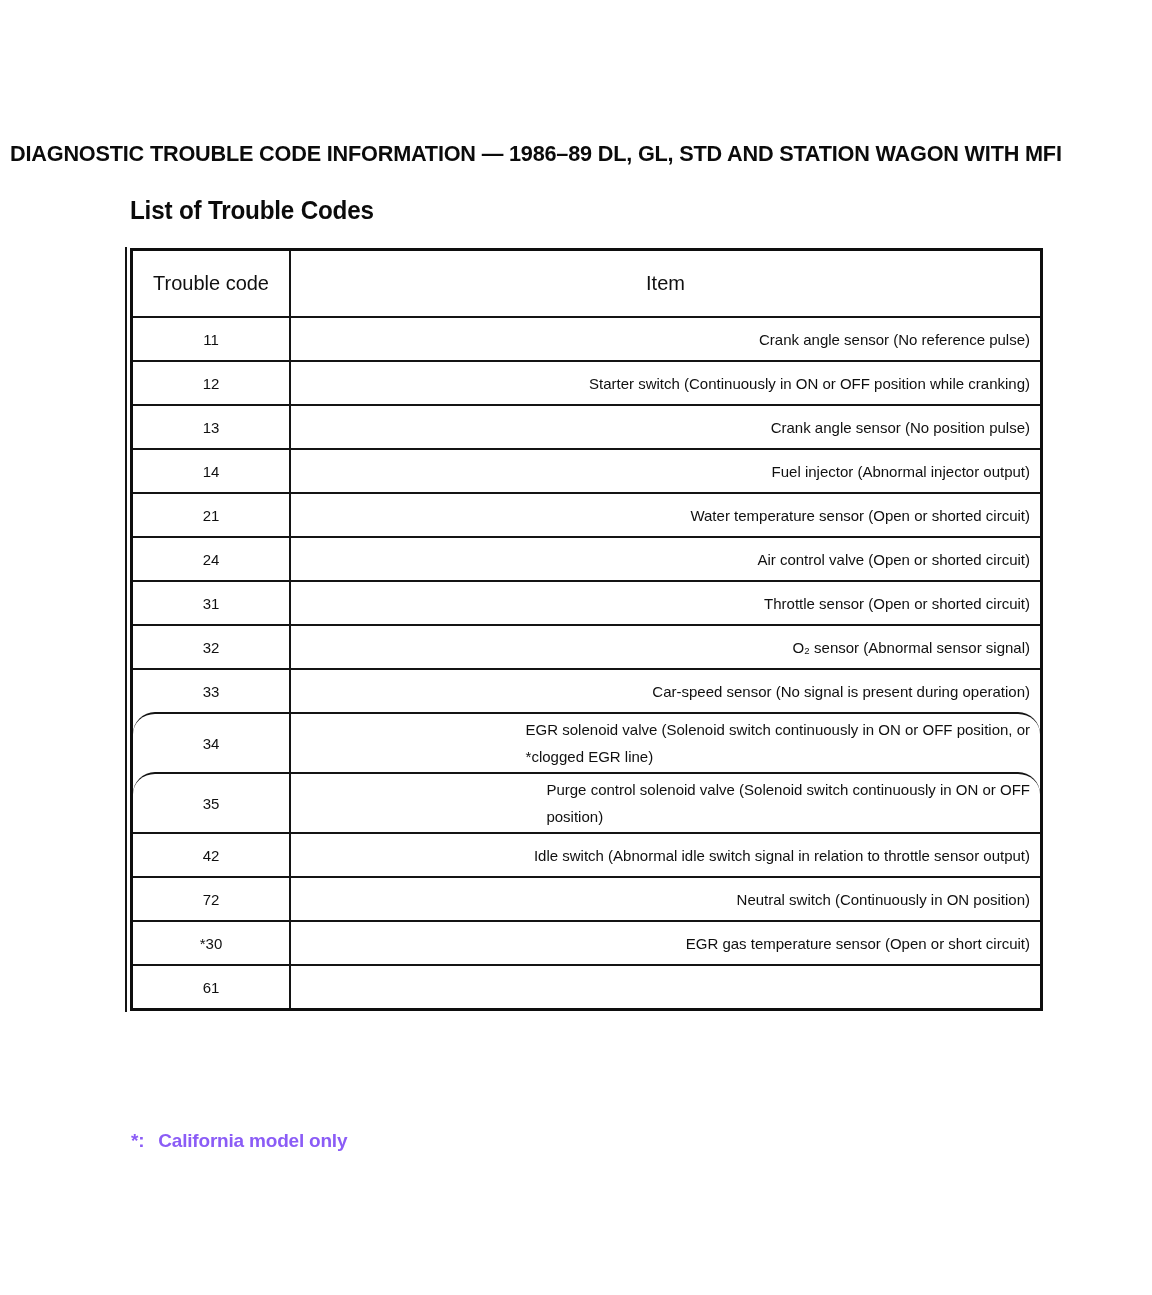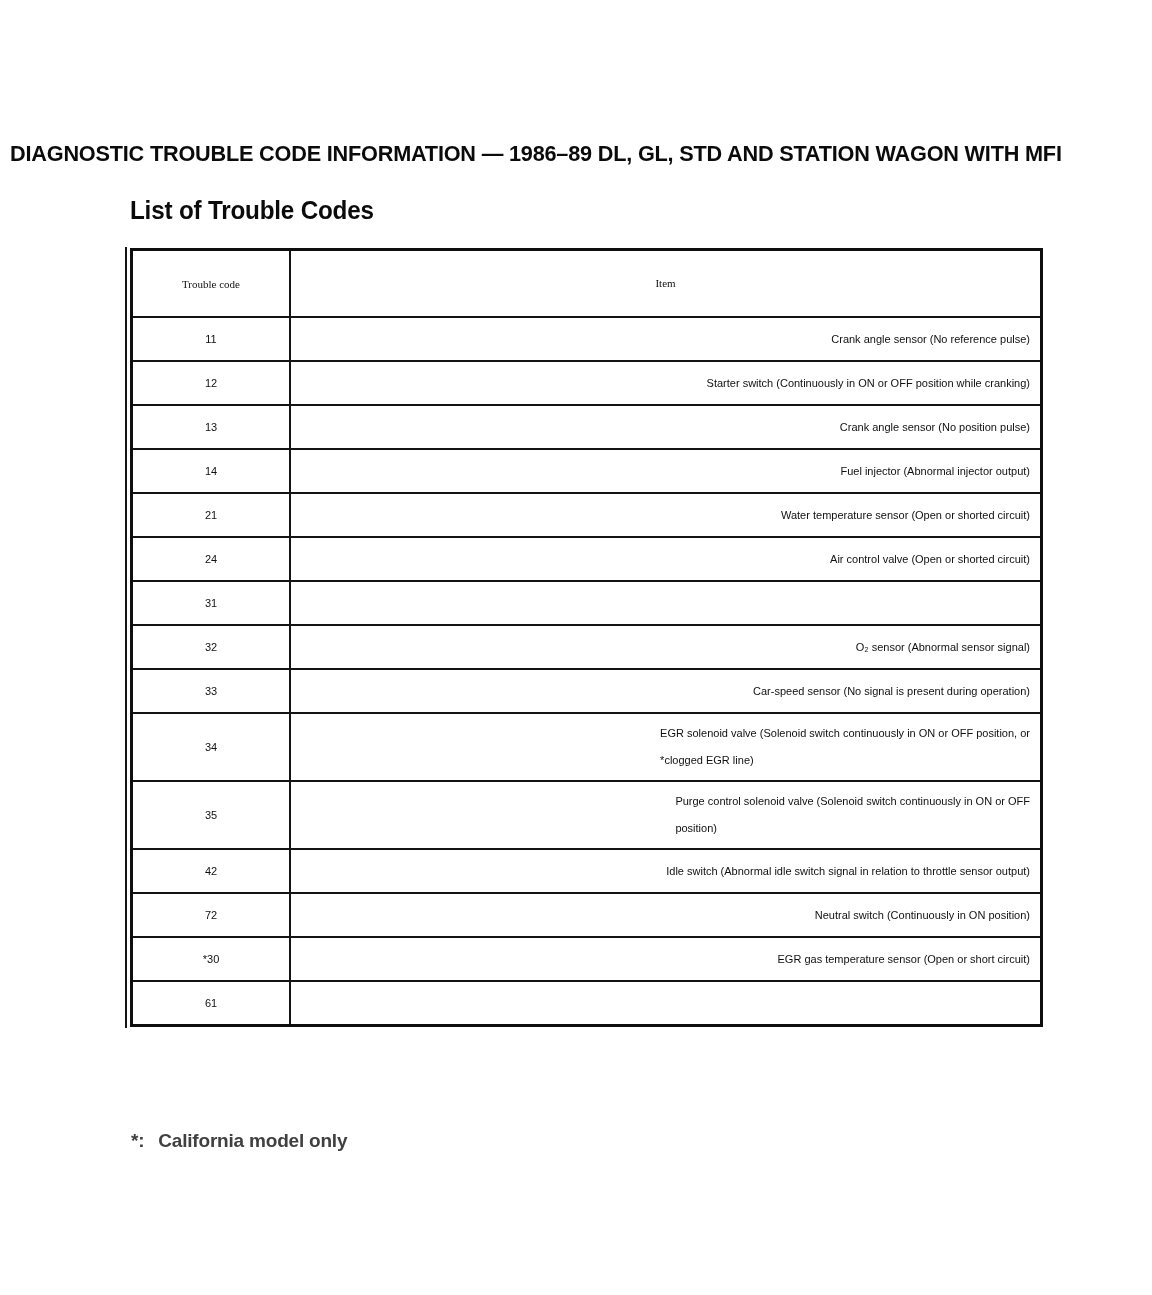"Trouble code" .trow.header .cell { font-family: Liberation Serif, serif -> none; font-size: 11px -> 20px }
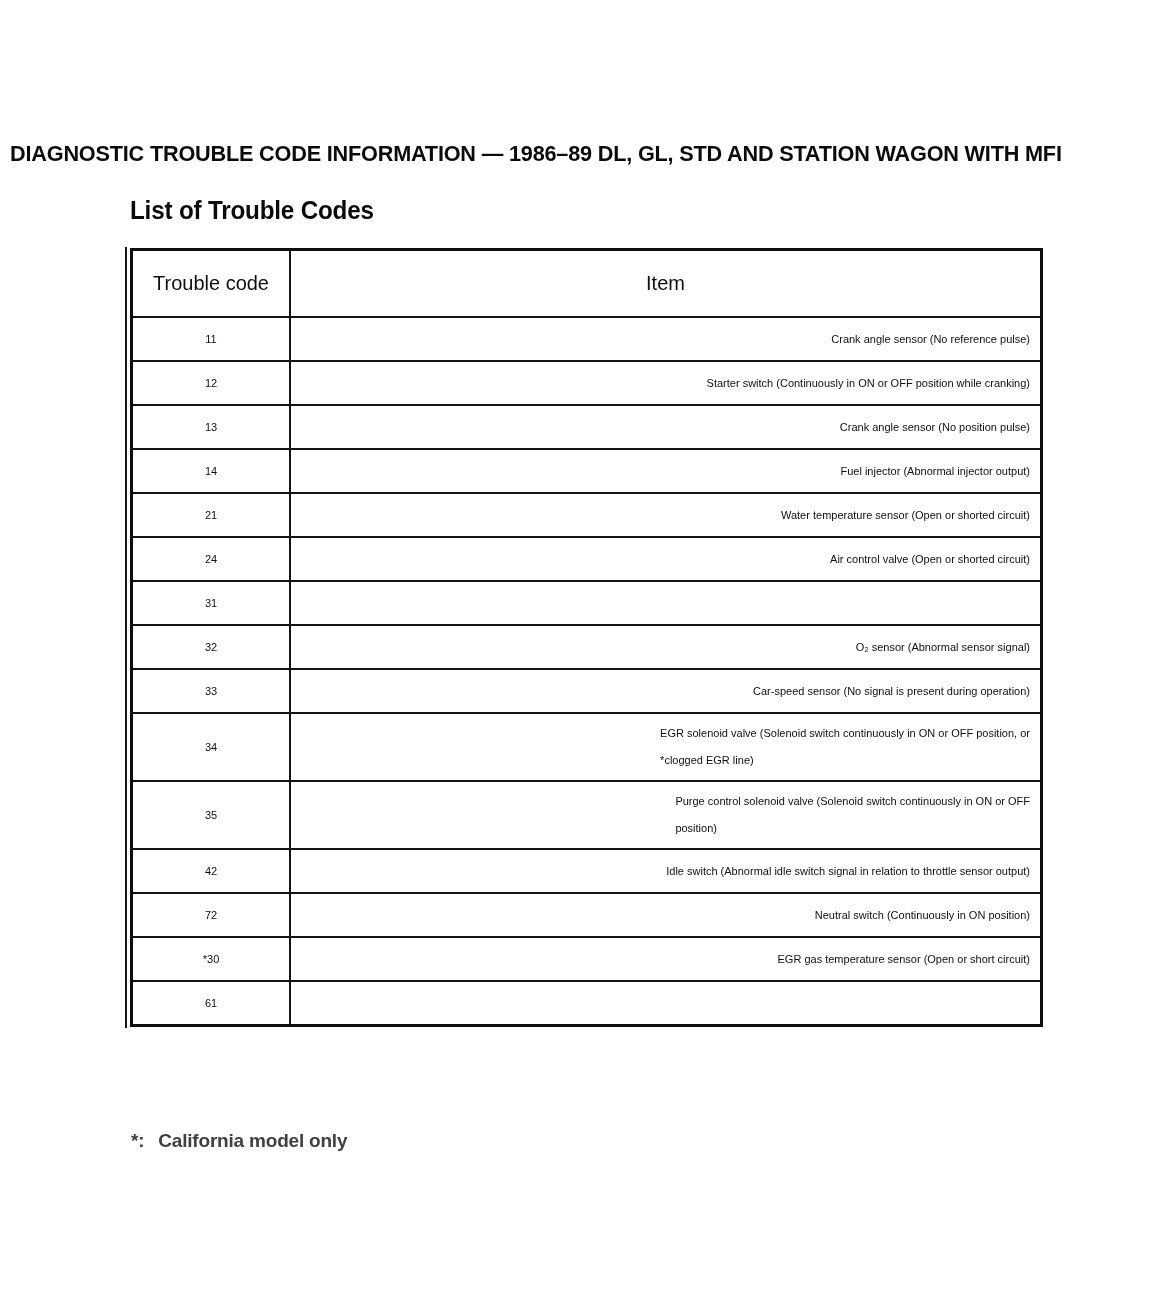"11" .cell { font-size: 11px -> 15px }
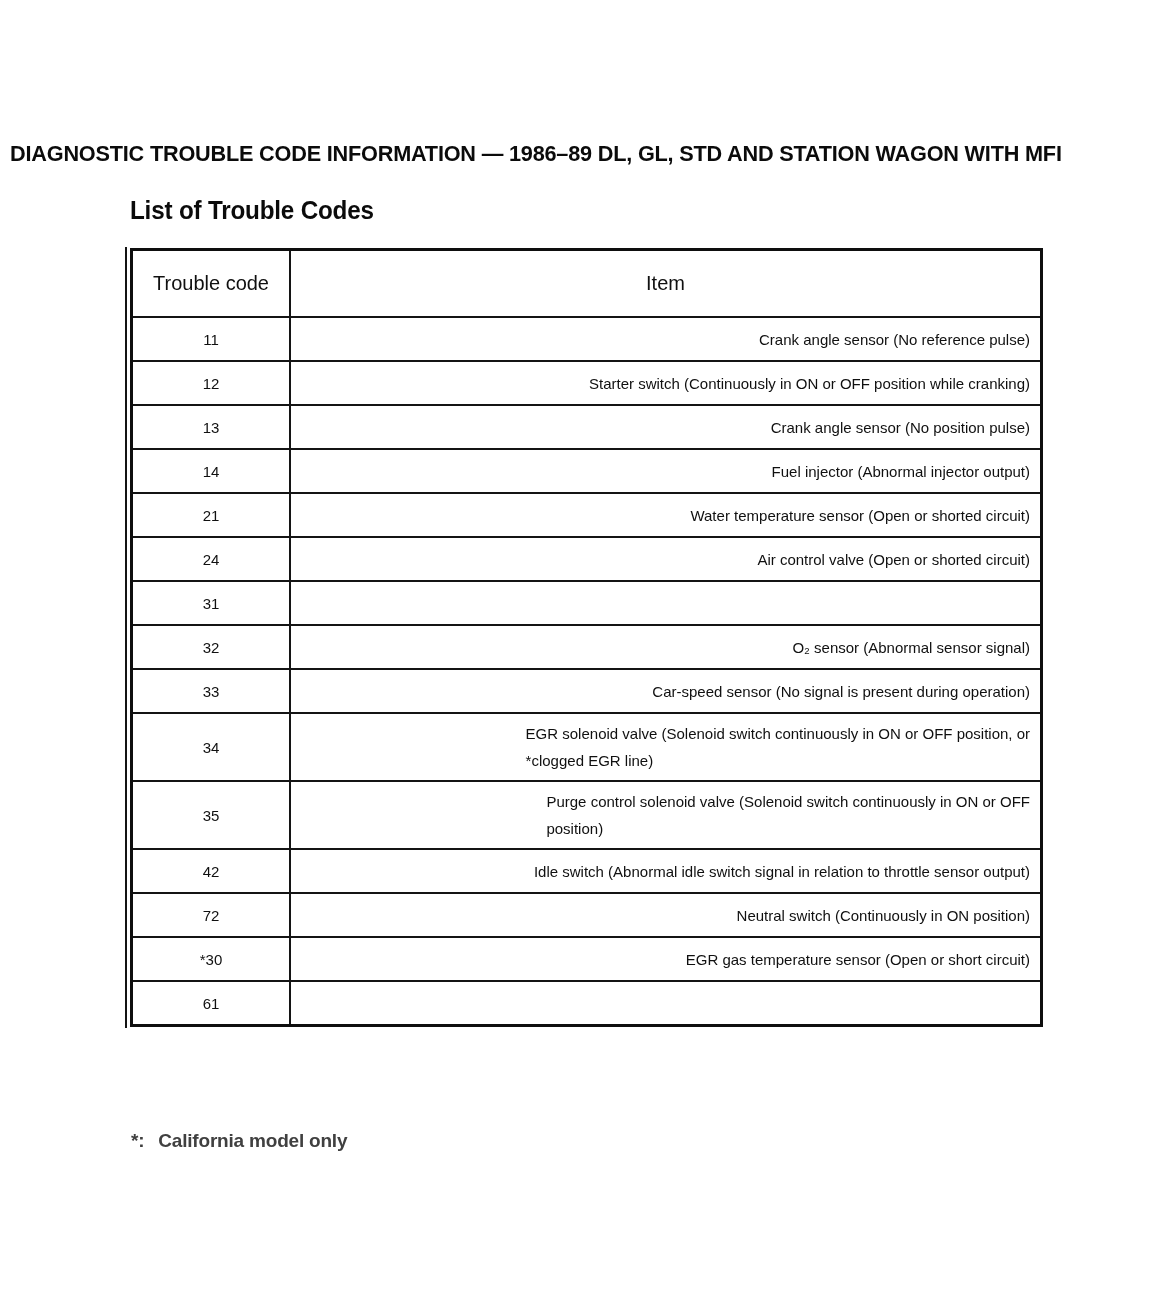"Throttle sensor (Open or shorted" div.cell { html: none -> <div> <span>Throttle sensor (Open or shorted circuit)</span> </div> }
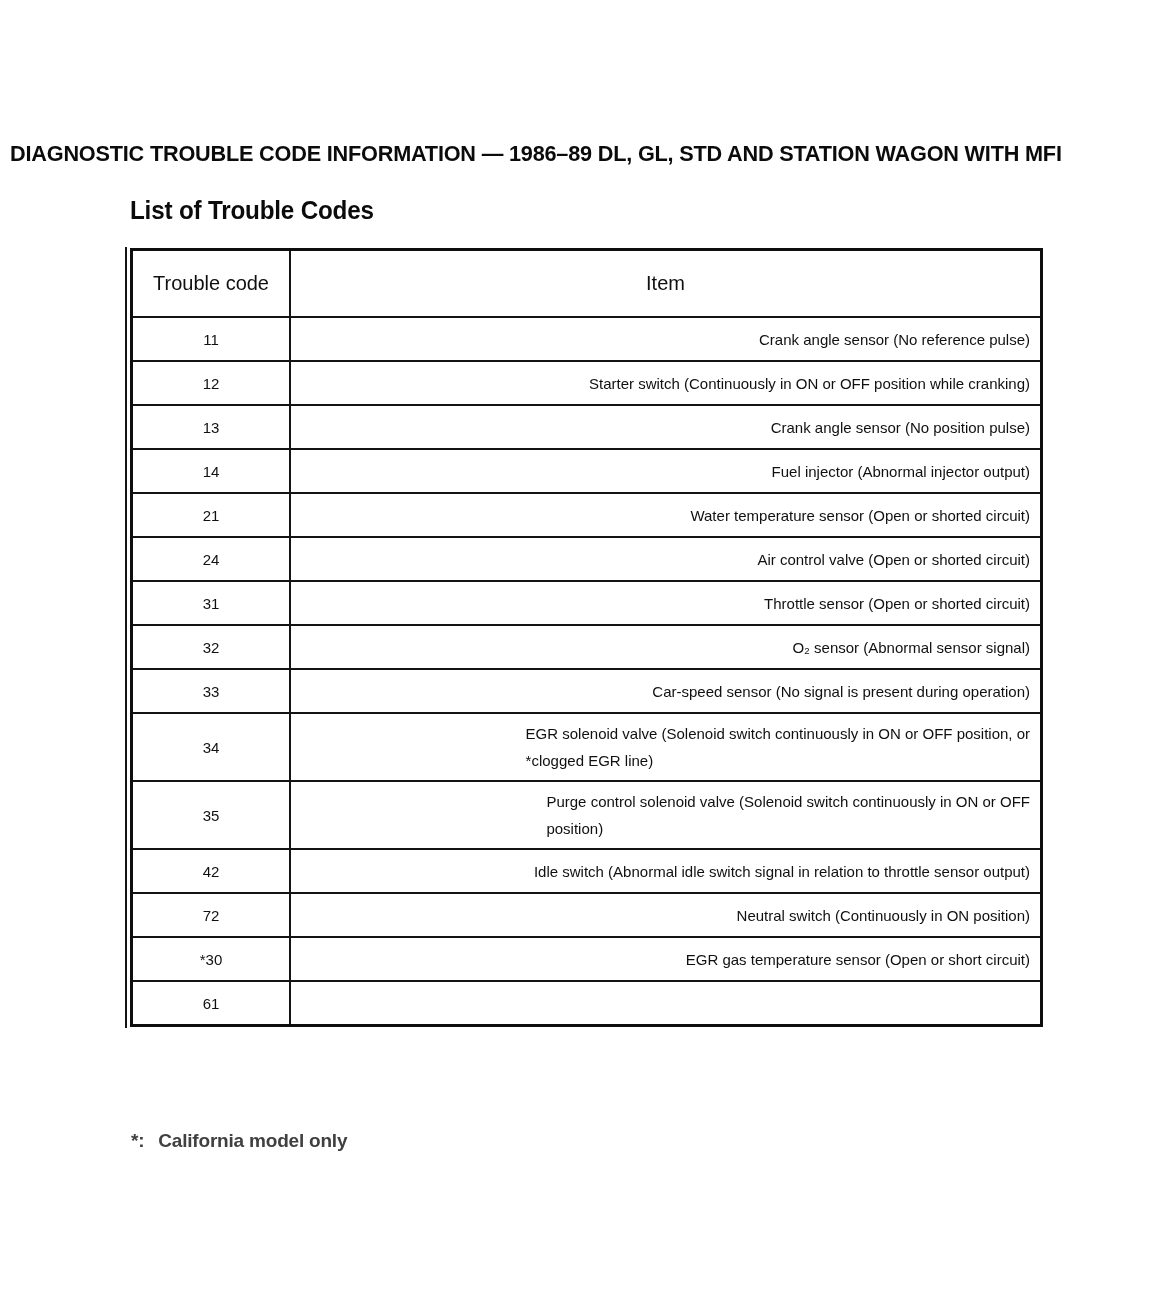"34" .trow.two-line { border-radius: none -> 22px; height: 68px -> 60px }
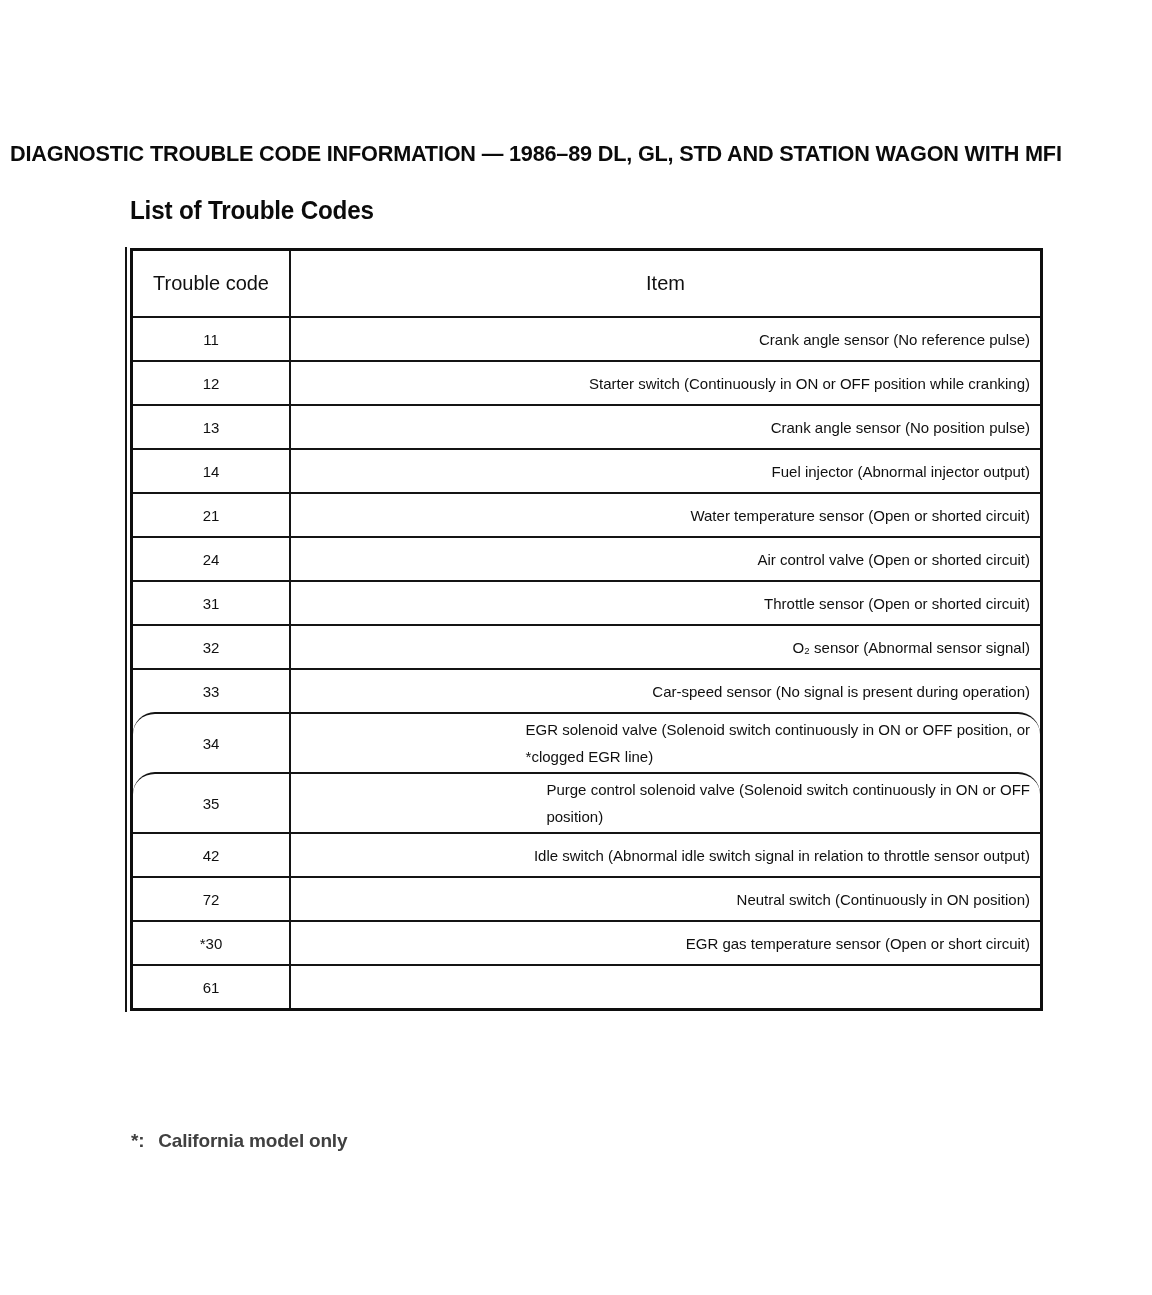"*: California model only" .footnote { color: #404040 -> #8b5cf6 }
